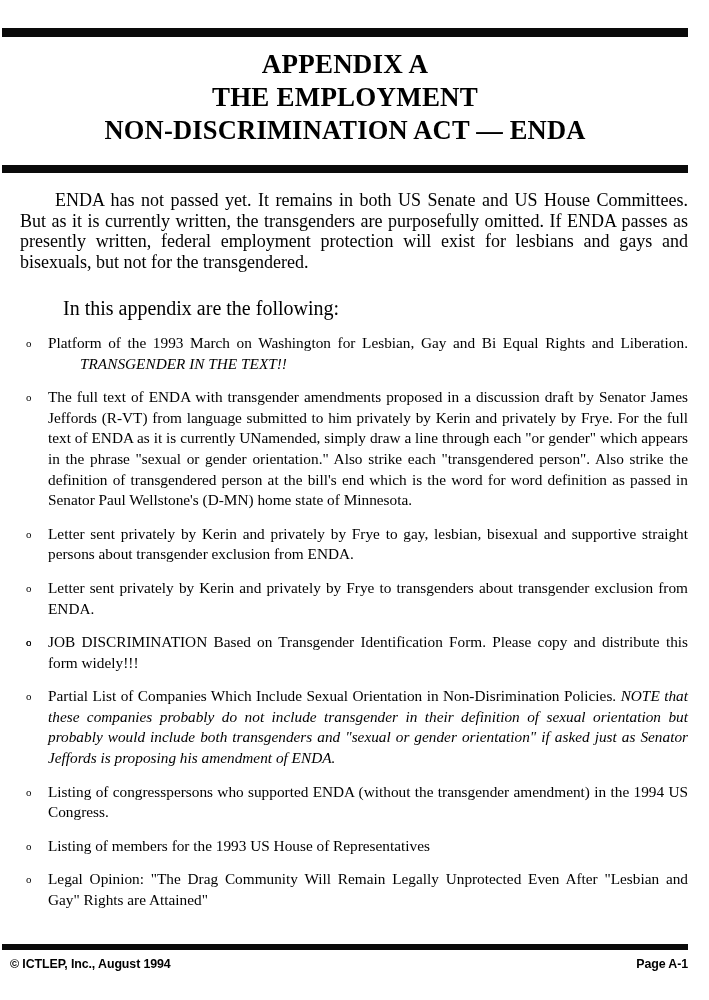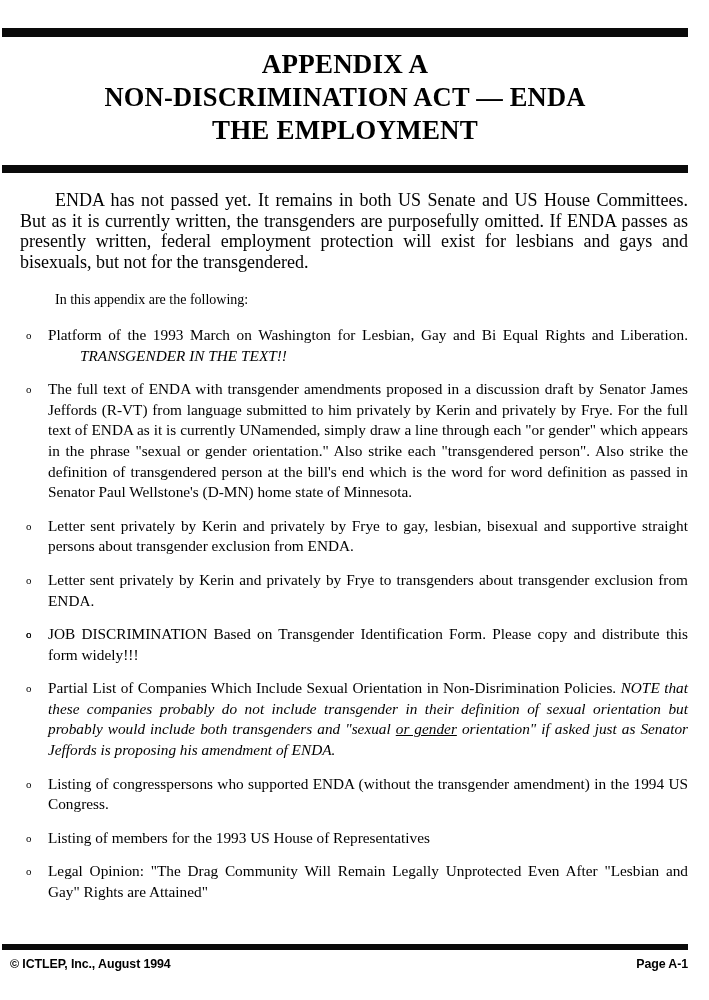"NON-DISCRIMINATION ACT — ENDA" div.title-line { order: before "THE EMPLOYMENT" -> after "THE EMPLOYMENT" }
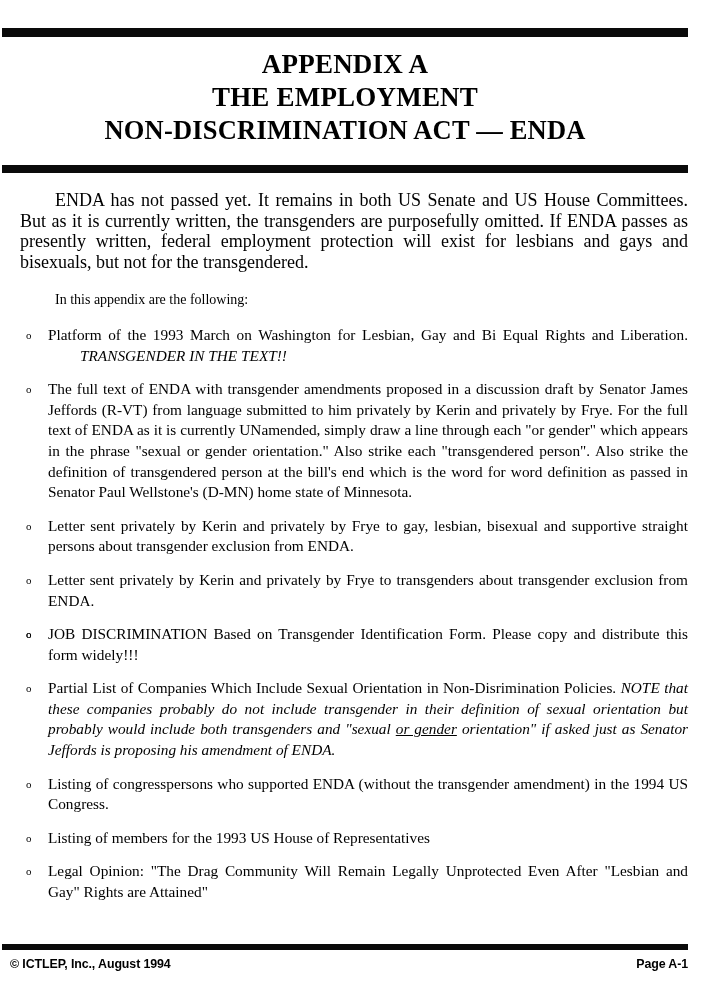"In this appendix are the" p.lead-in { font-size: 14px -> 20px; margin: 0 -> 8px }
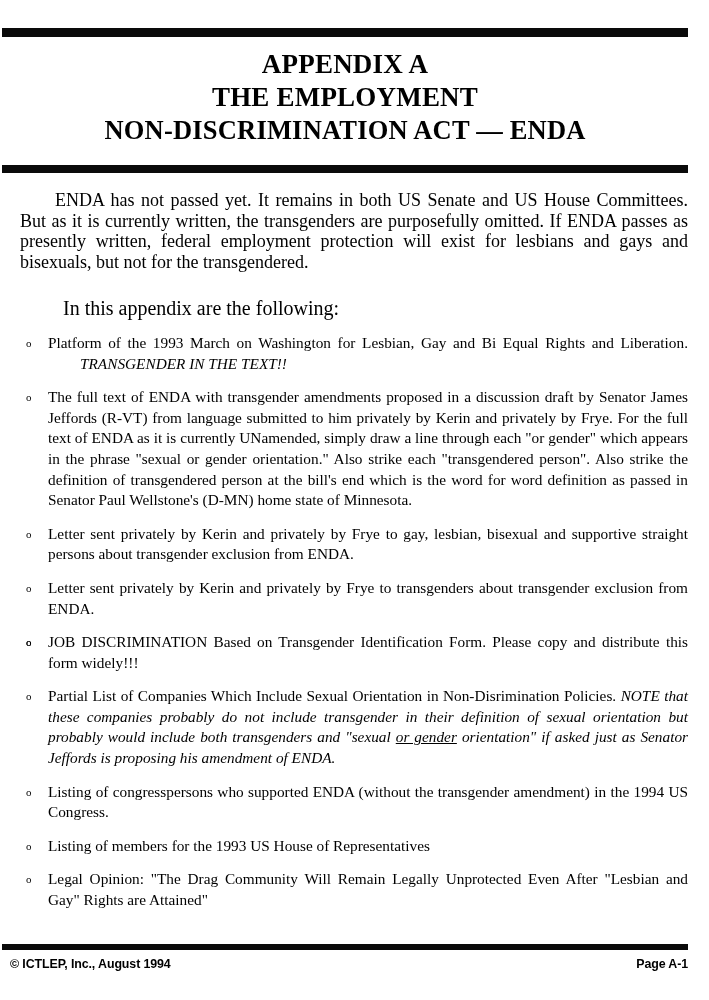"or gender" .ital-under { text-decoration: underline -> none }
